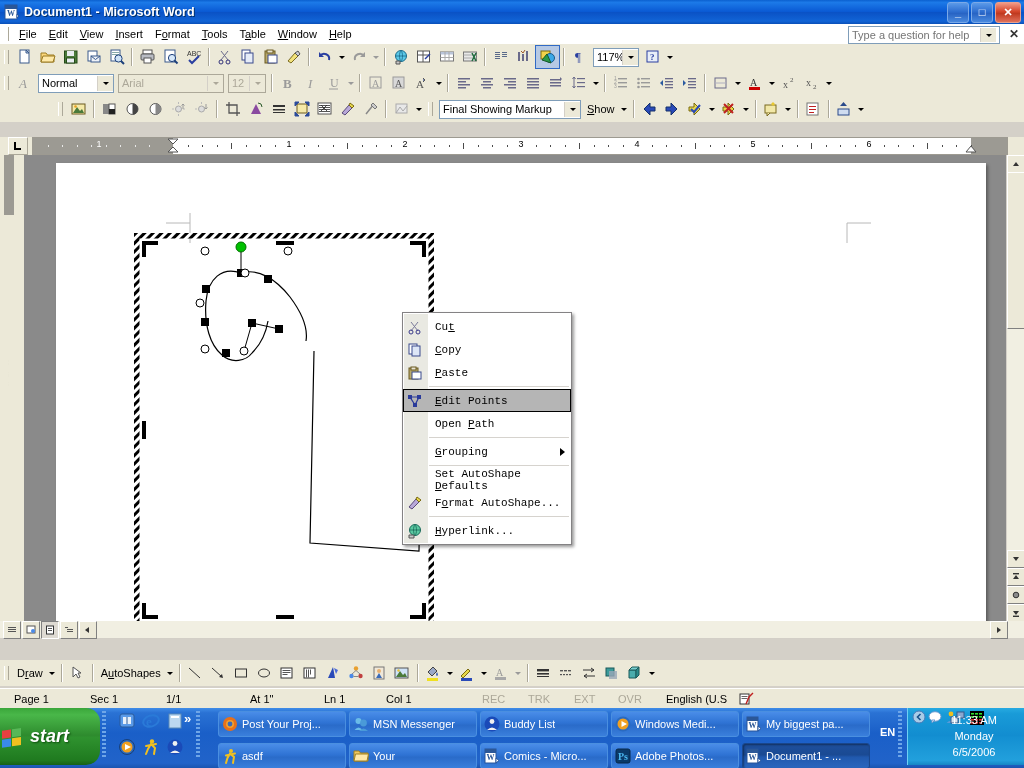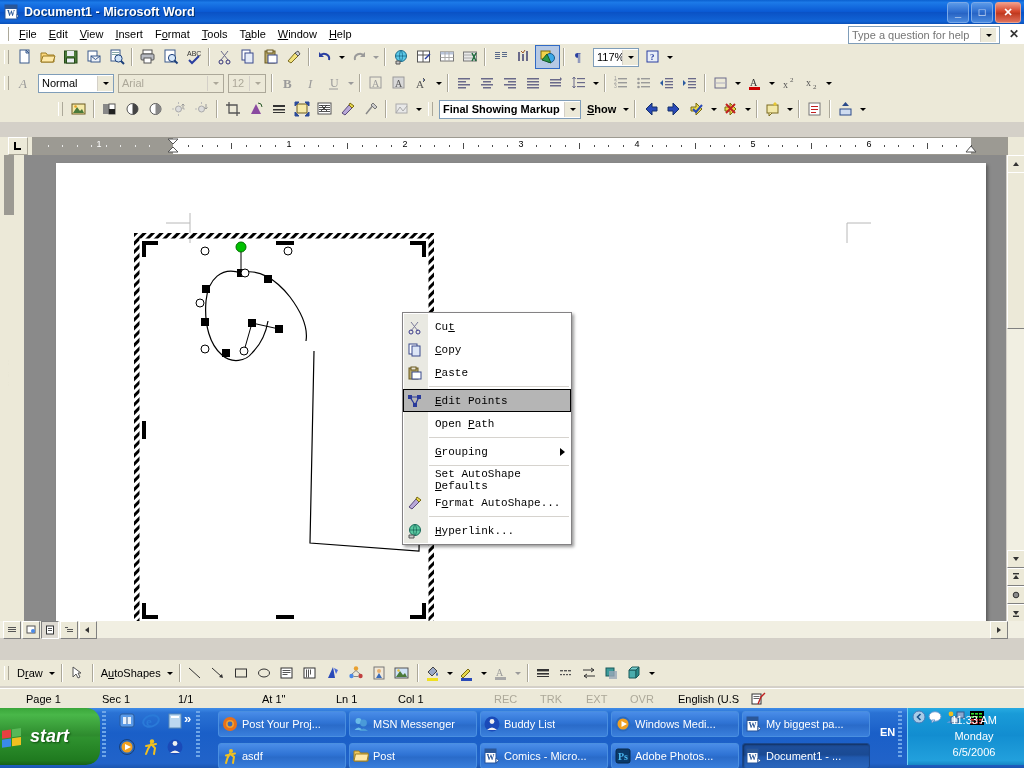"Final Showing Markup" #tb-picture { font-weight: bold -> none }
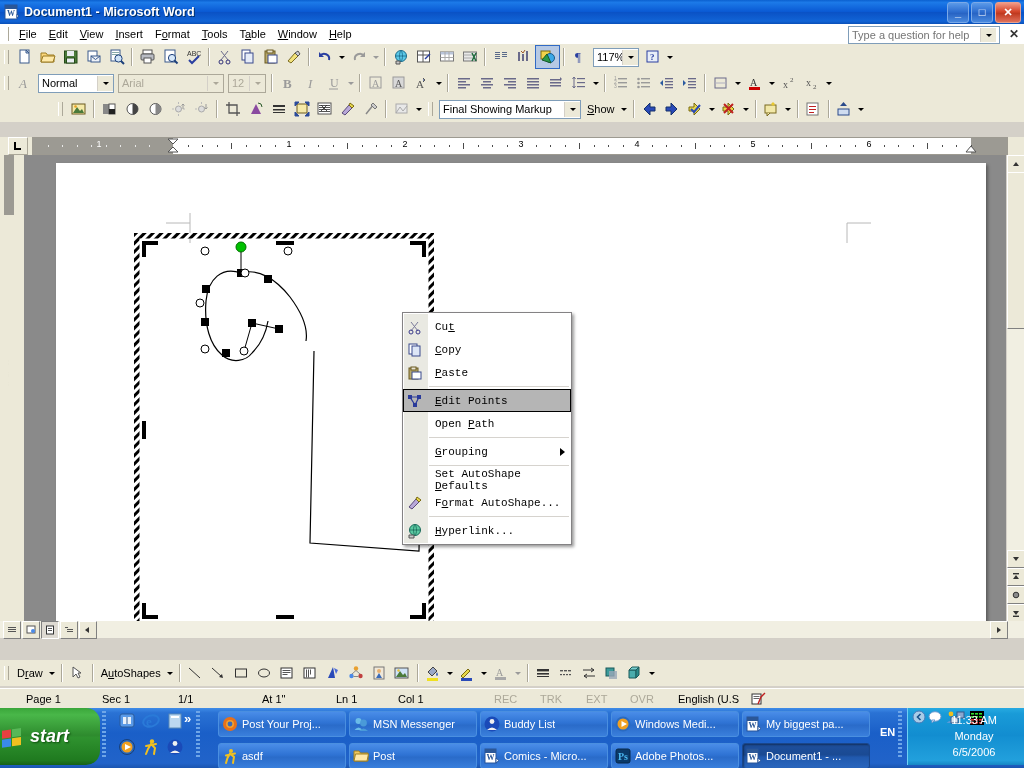"Page 1" div.sbcell { margin-left: 20px -> 8px }
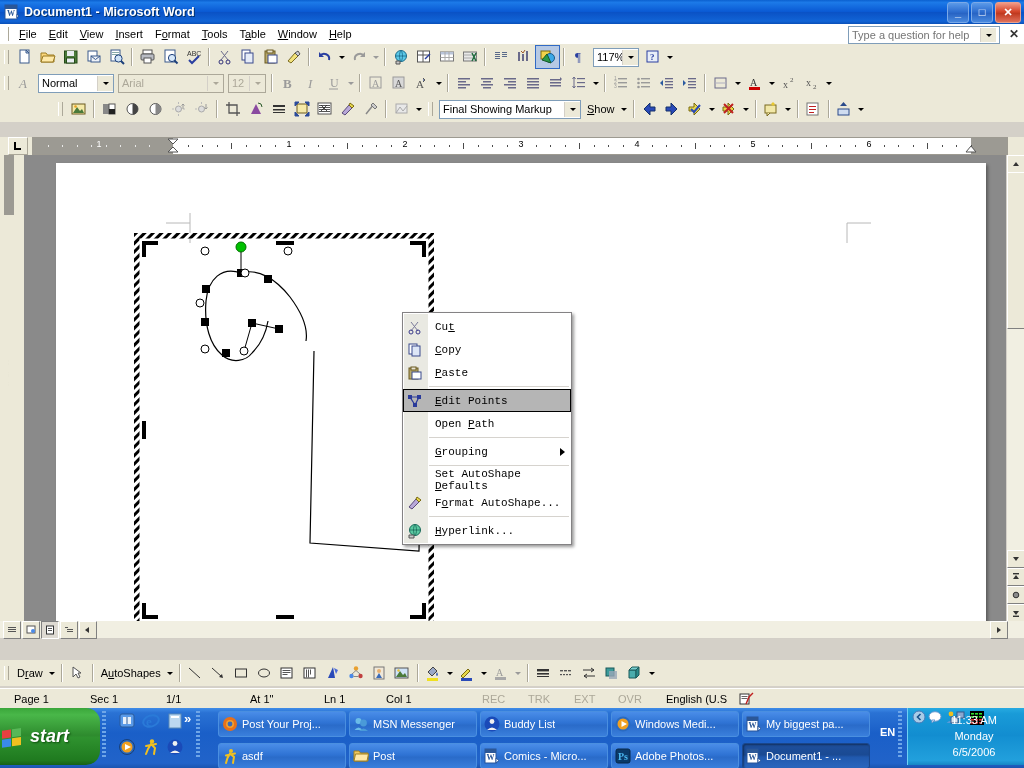"Post" span.tklab { text: Post -> Your }
